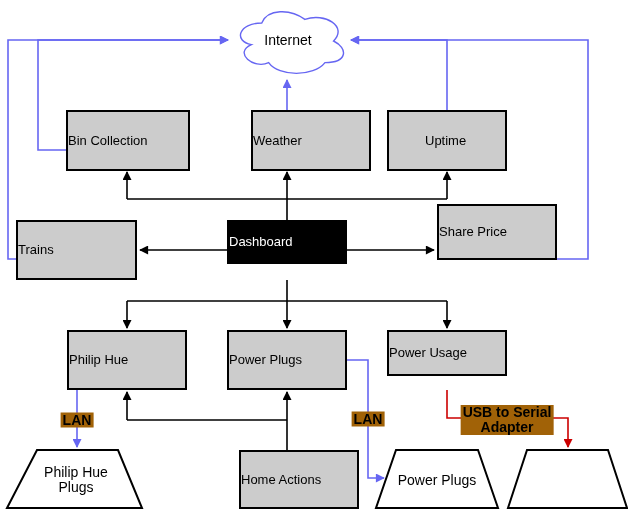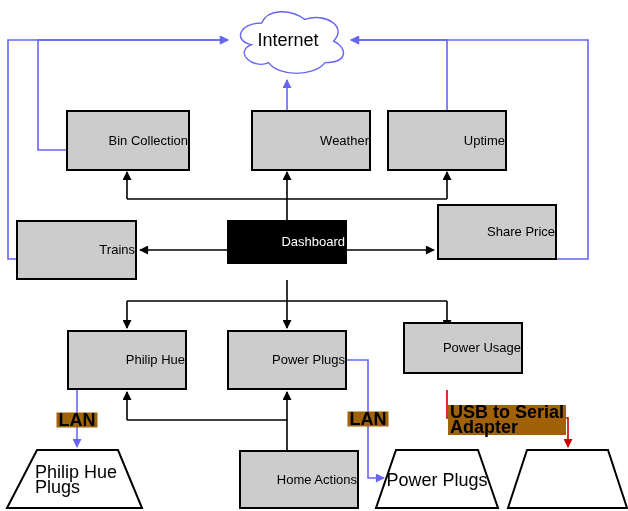"Internet" .free-label { font-size: 18px -> 14px; text-align: none -> center }
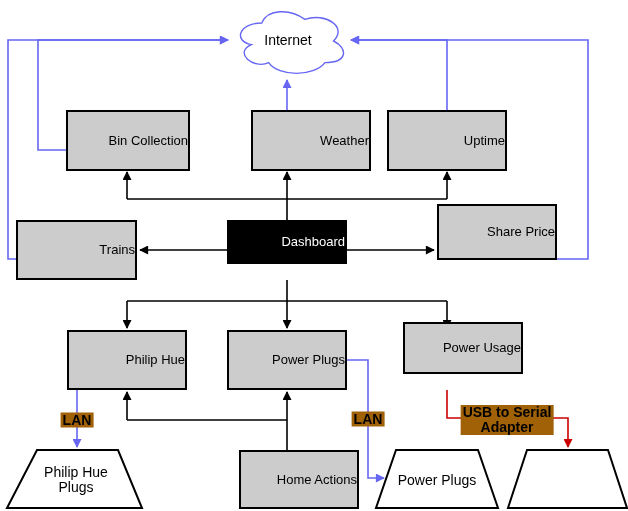"Bin Collection" .node { justify-content: flex-end -> flex-start }
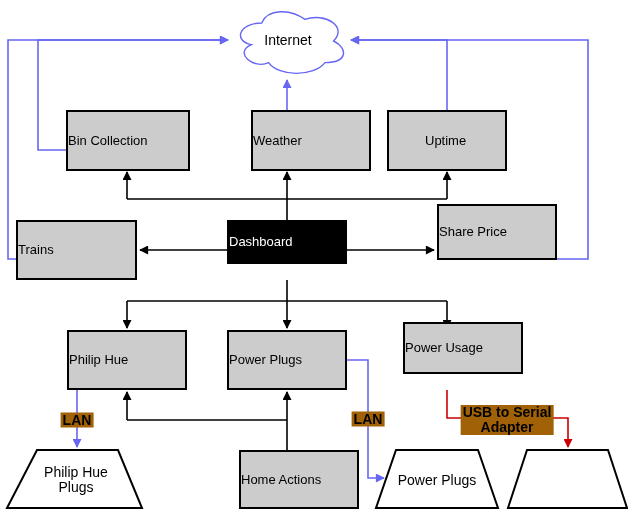"Power Usage" div.node { height: 52px -> 46px; margin-left: 16px -> none; top: 322px -> 330px }
